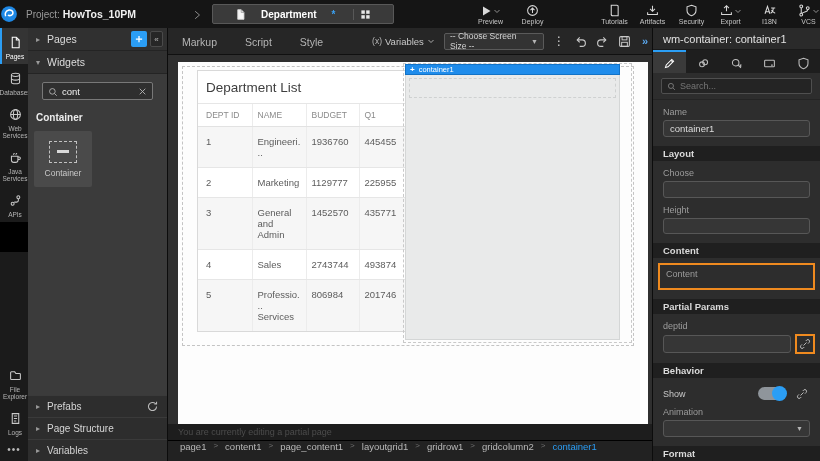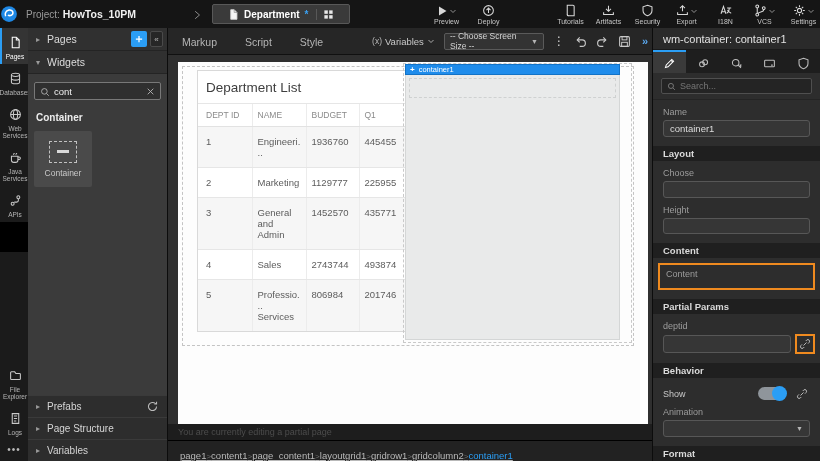"Department" .page-tab { gap: 5px -> 15px; padding: 0 15px -> 0 22px }
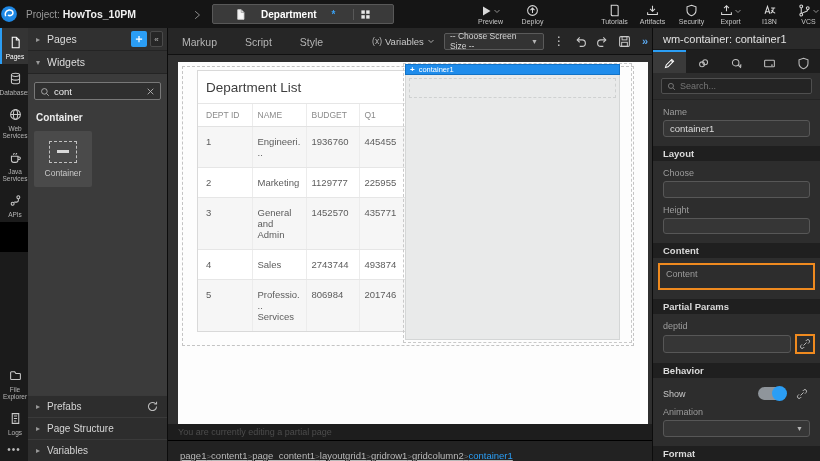"cont" .search-wrap { padding: 8px 6px 6px -> 8px 14px 6px }
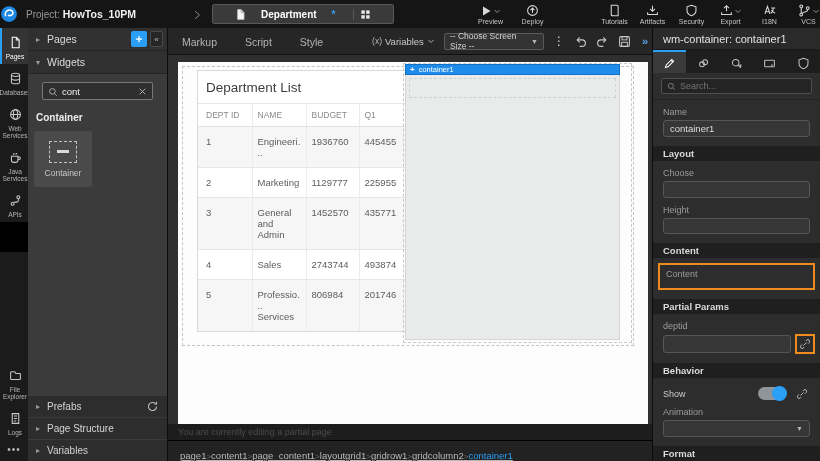"page1" .breadcrumb { align-items: flex-end -> flex-start; gap: none -> 7px; text-decoration: underline -> none }
